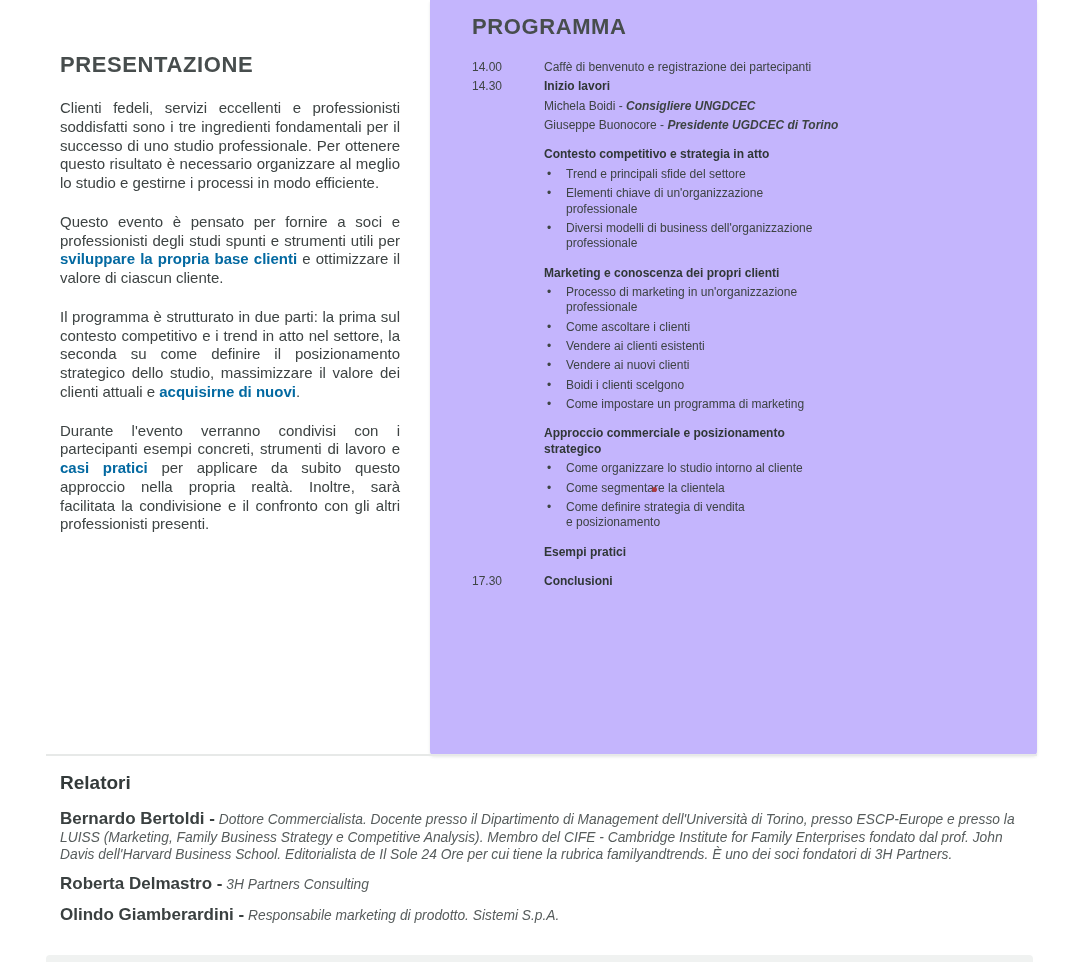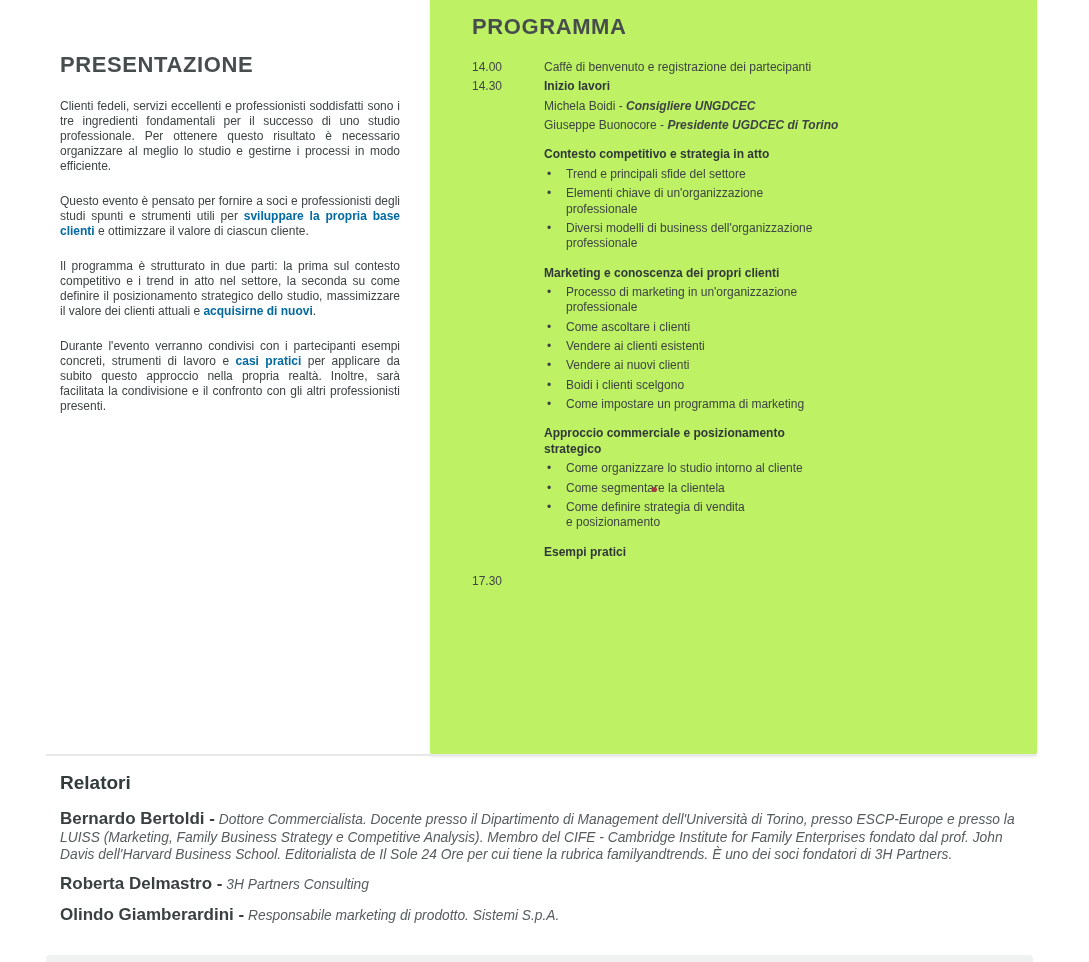"PROGRAMMA" section.program-panel { background: #bef264 -> #c4b5fd }
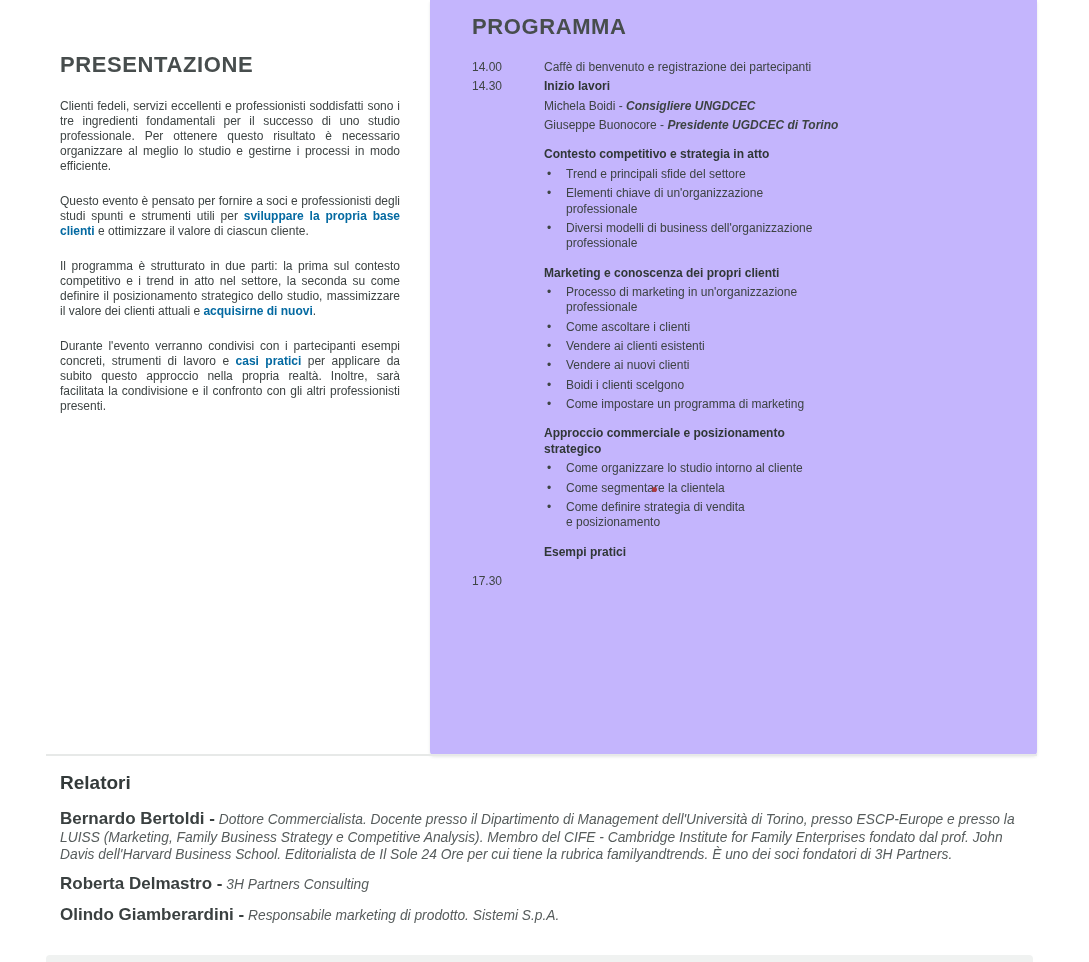"Clienti fedeli, servizi eccellenti e" .para { font-size: 12px -> 15px }
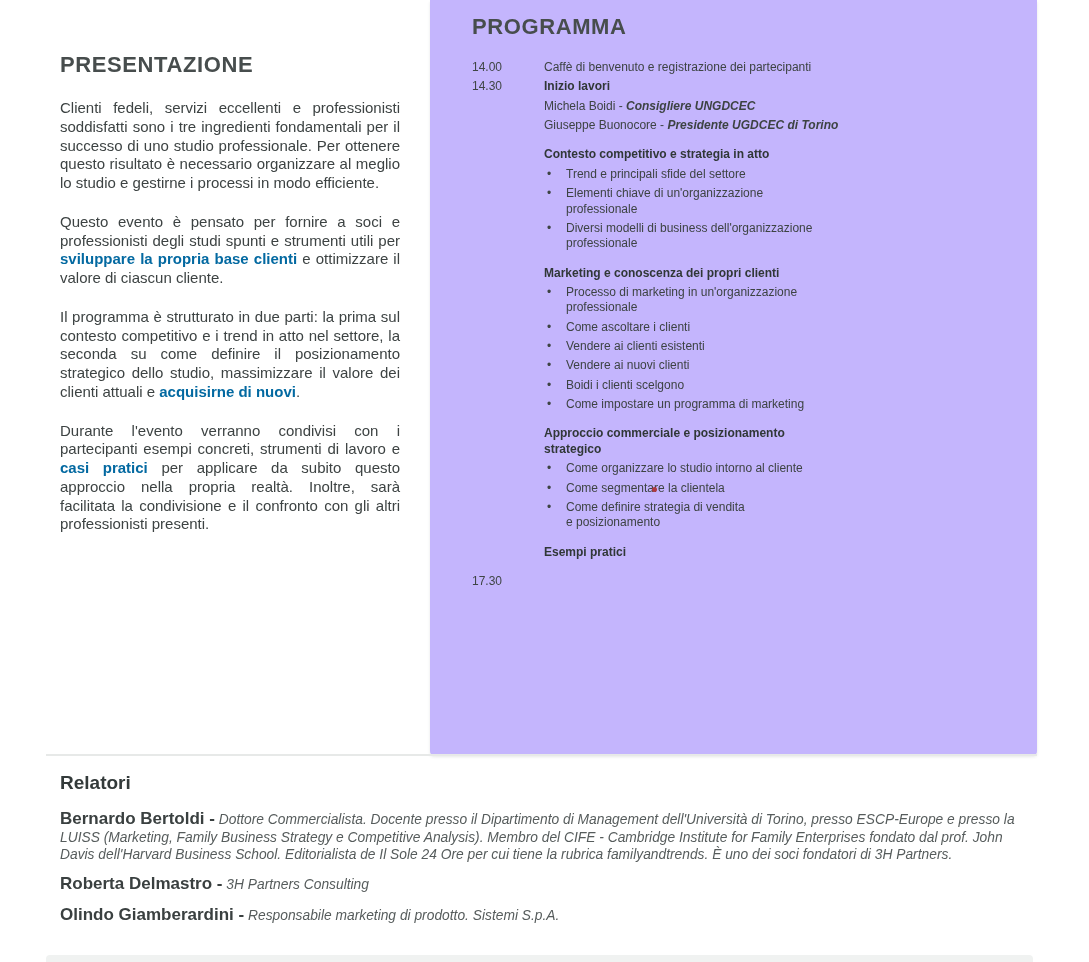"Conclusioni" div.pcontent { html: none -> <div><b>Conclusioni</b></div> }
